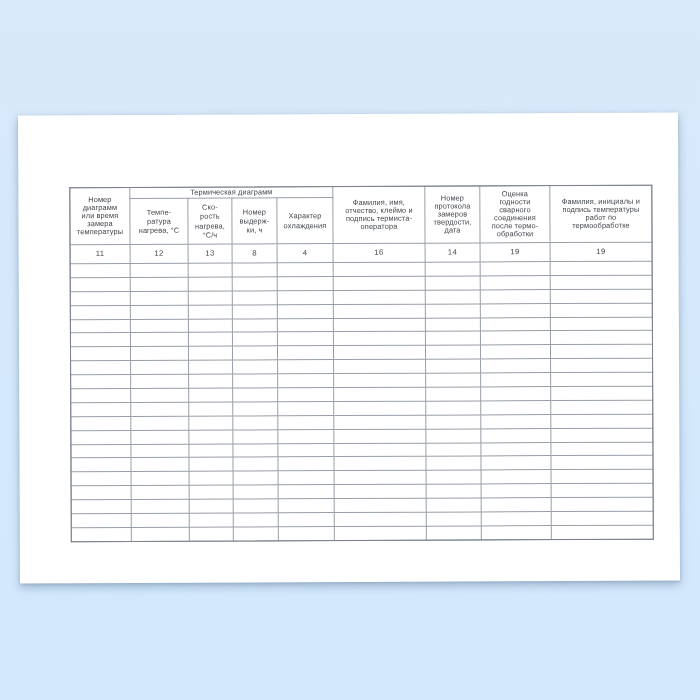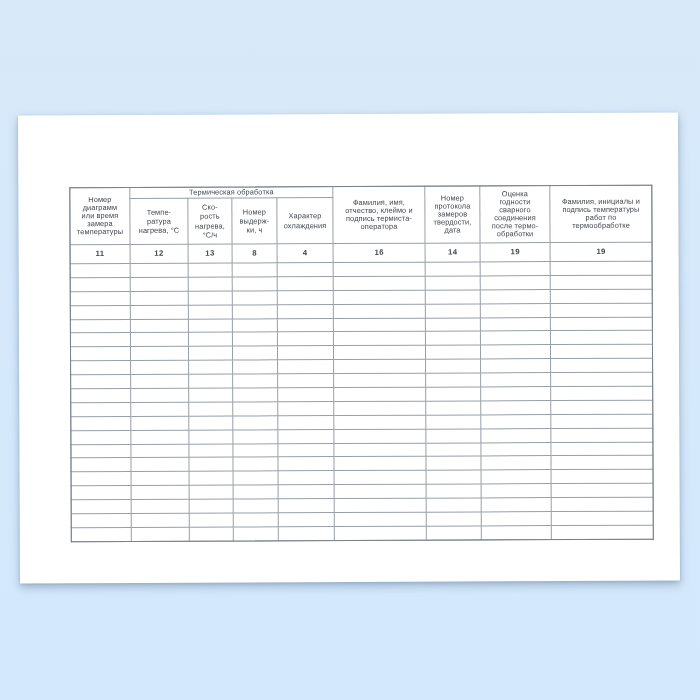"Термическая обработка" th { text: обработка -> диаграмм }
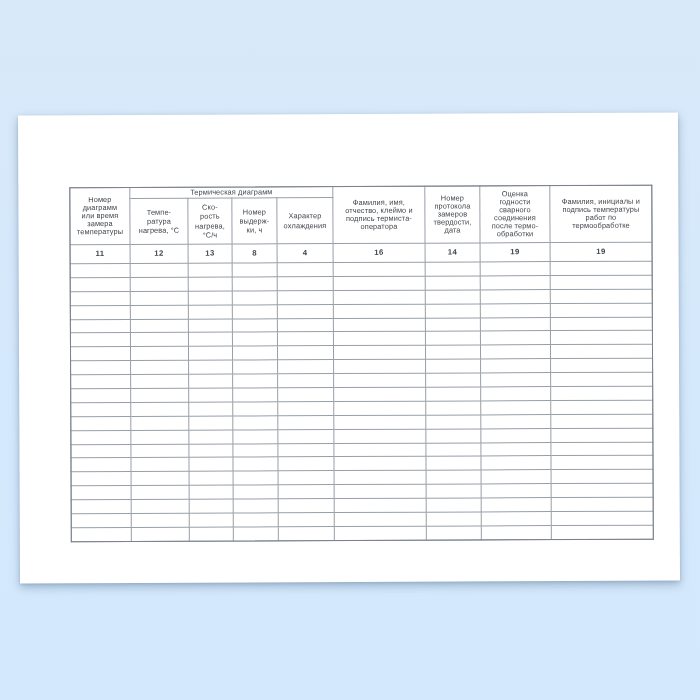"11" tr.r-num td { font-weight: bold -> none }
